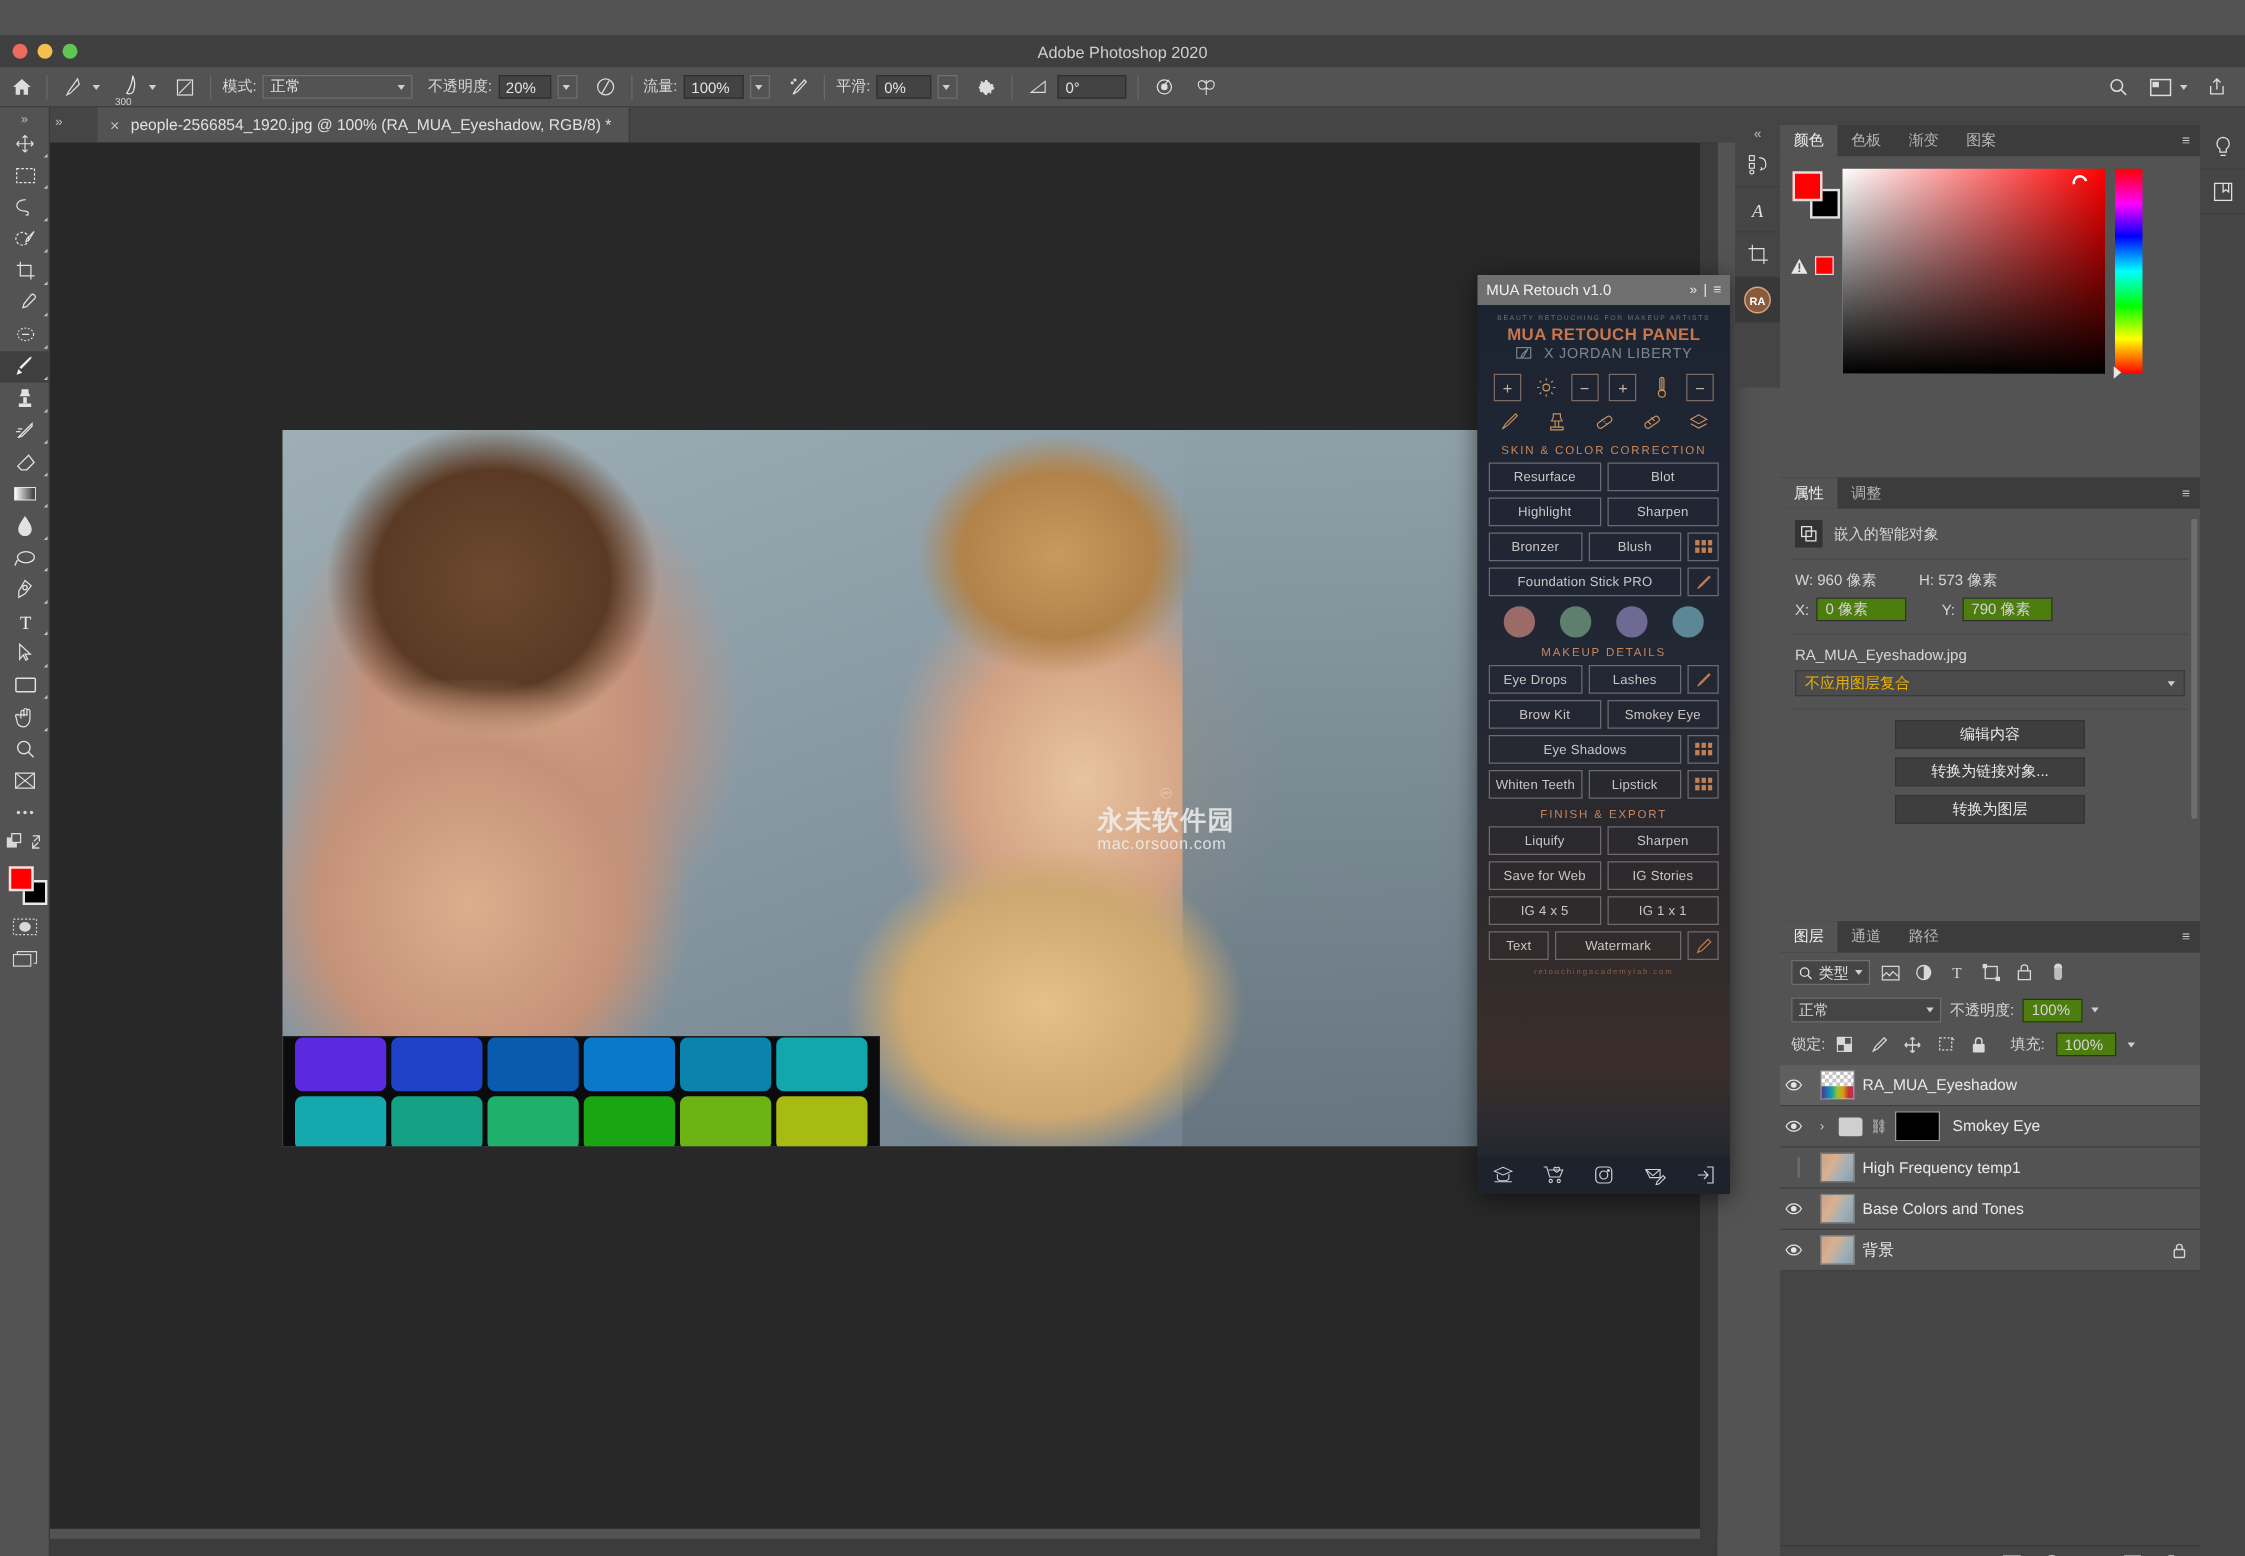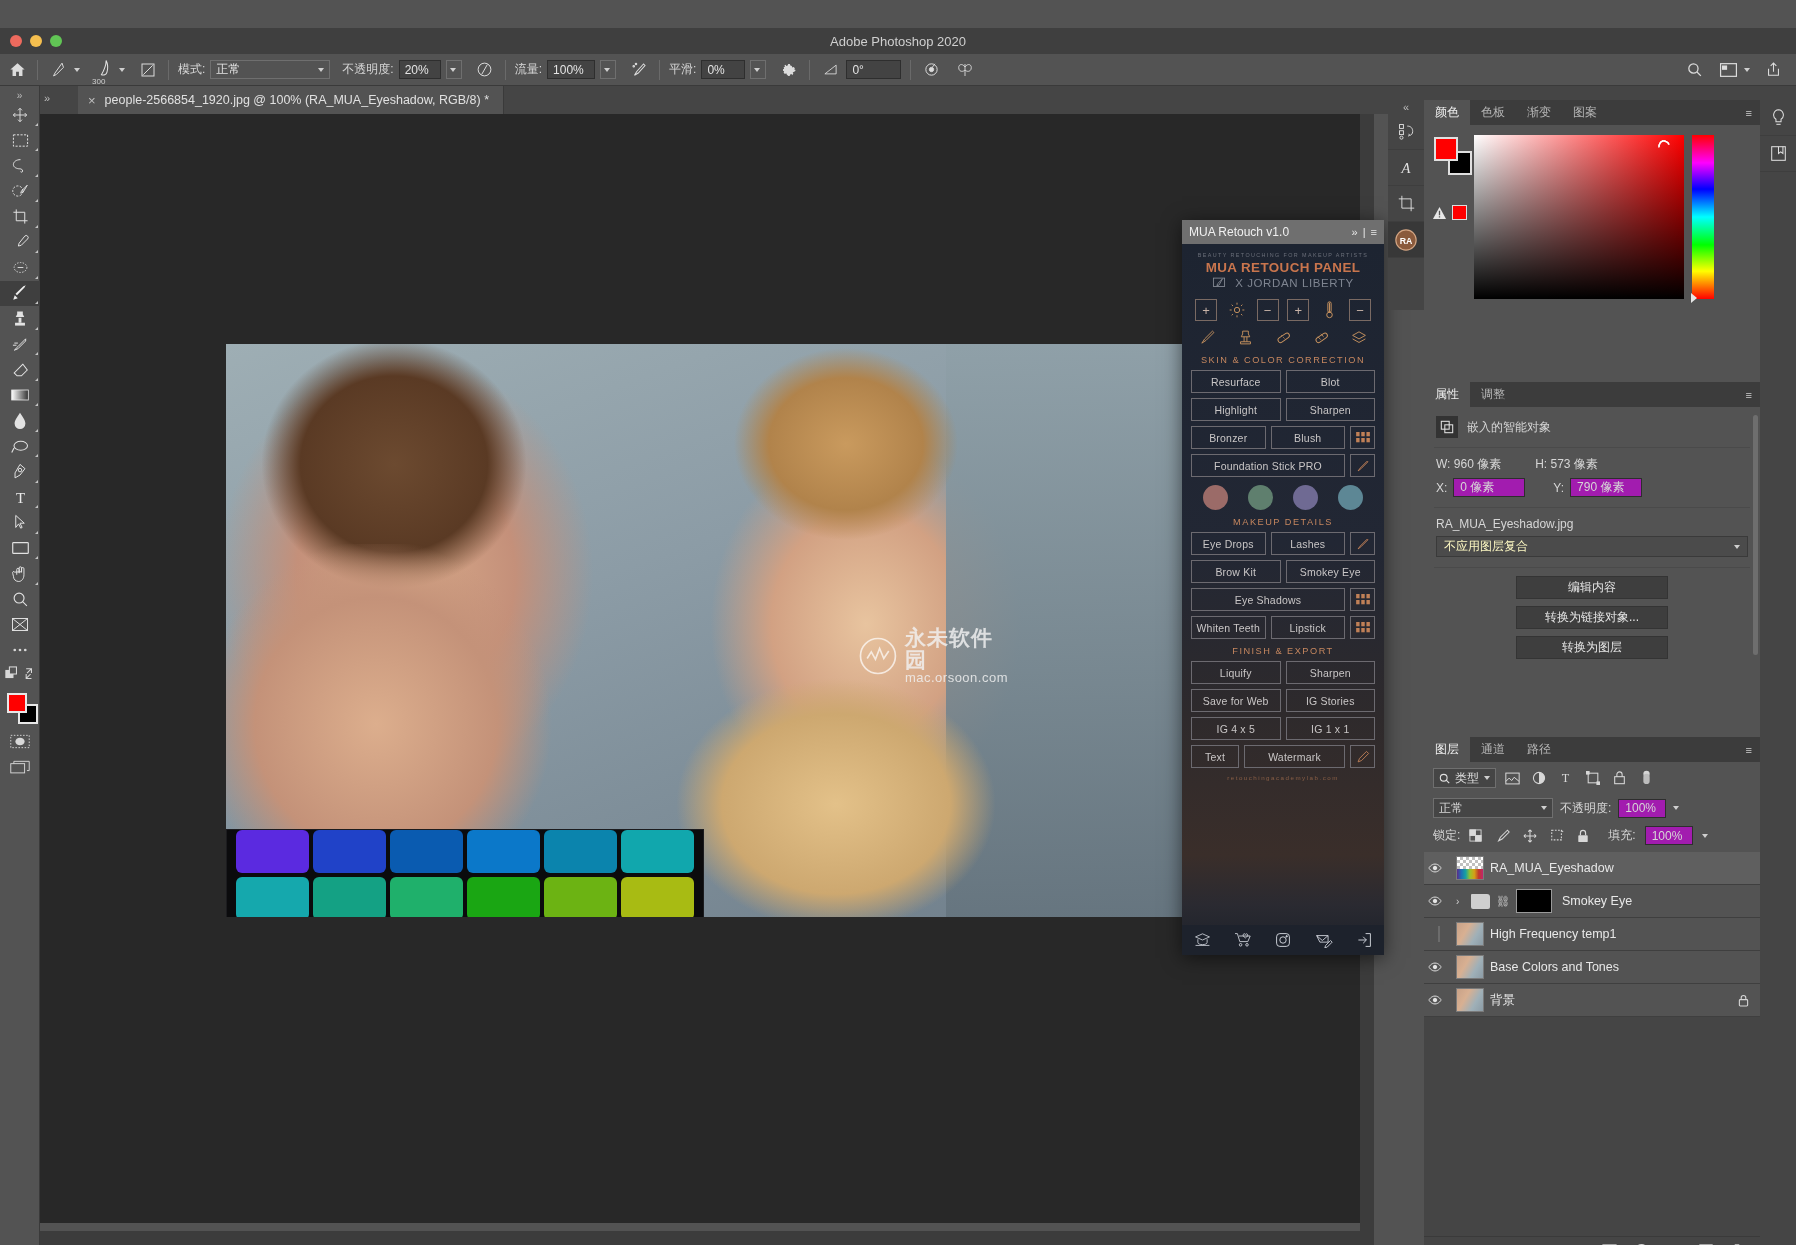"0 像素" .pfield { background: #a21caf -> #4d7c0f }
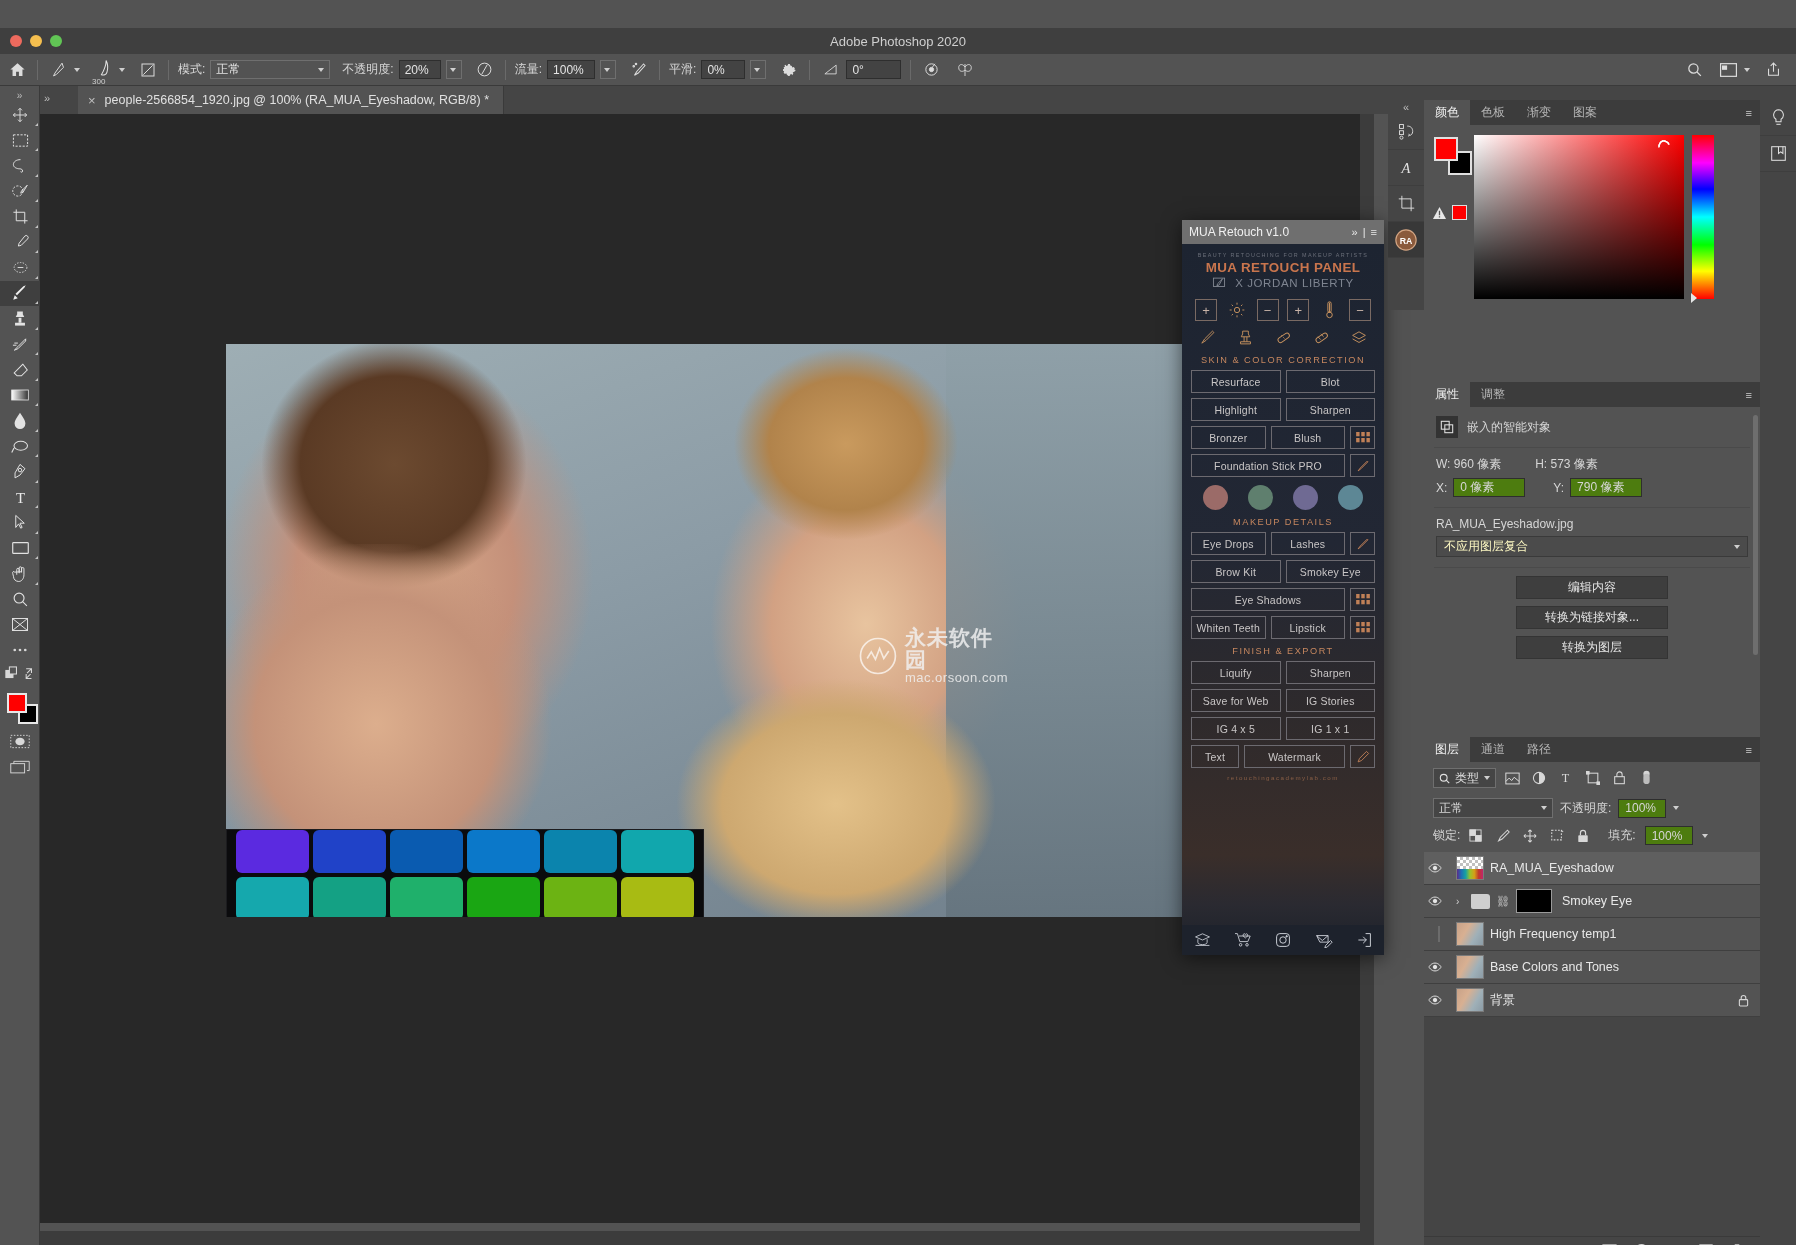"不应用图层复合" .prop-combo { color: #fef9c3 -> #eab308 }
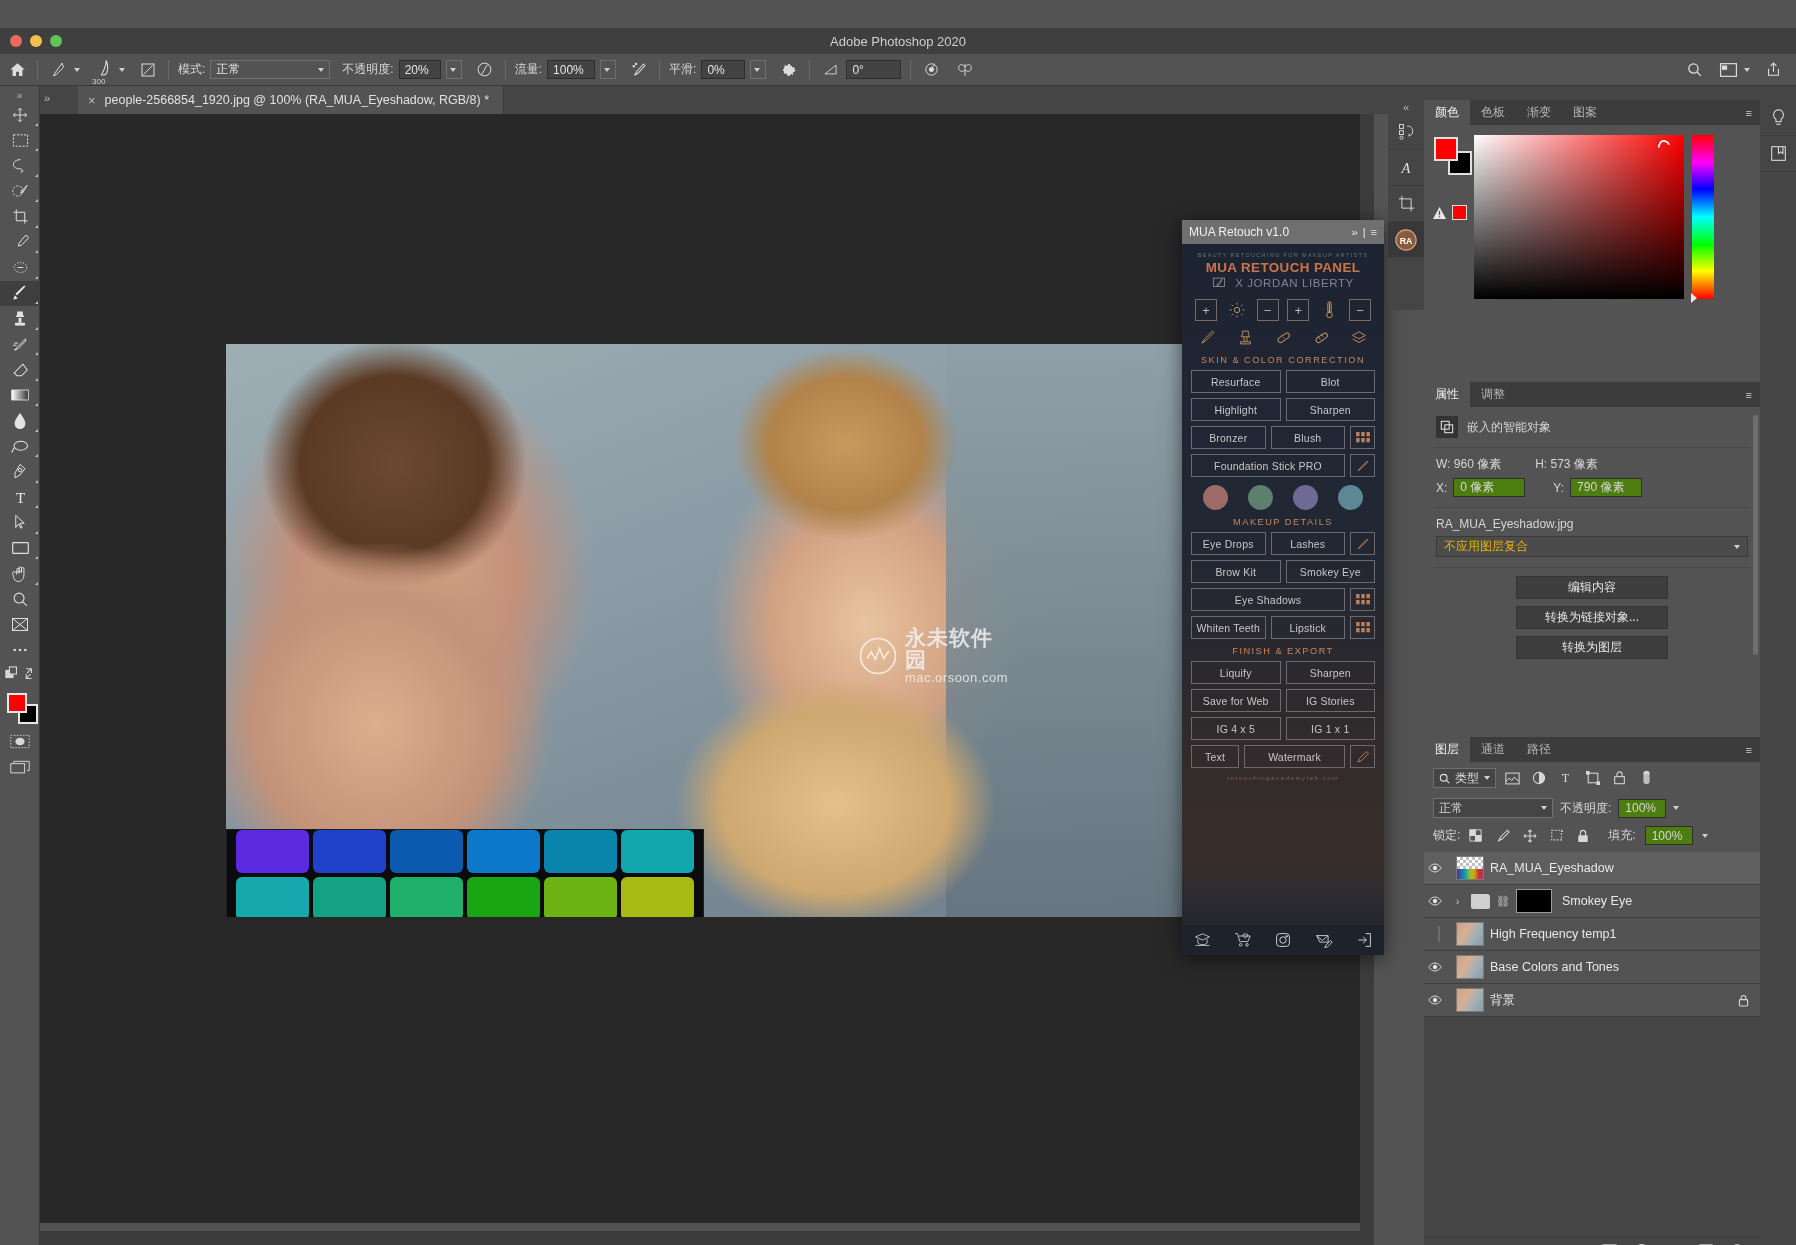"永未软件园" .watermark { flex-direction: none -> column }
